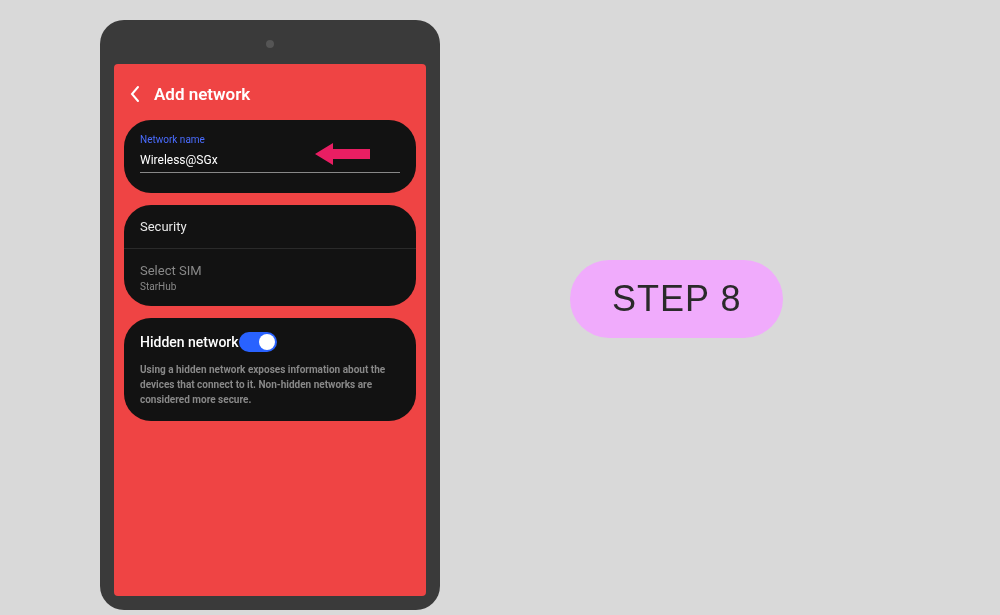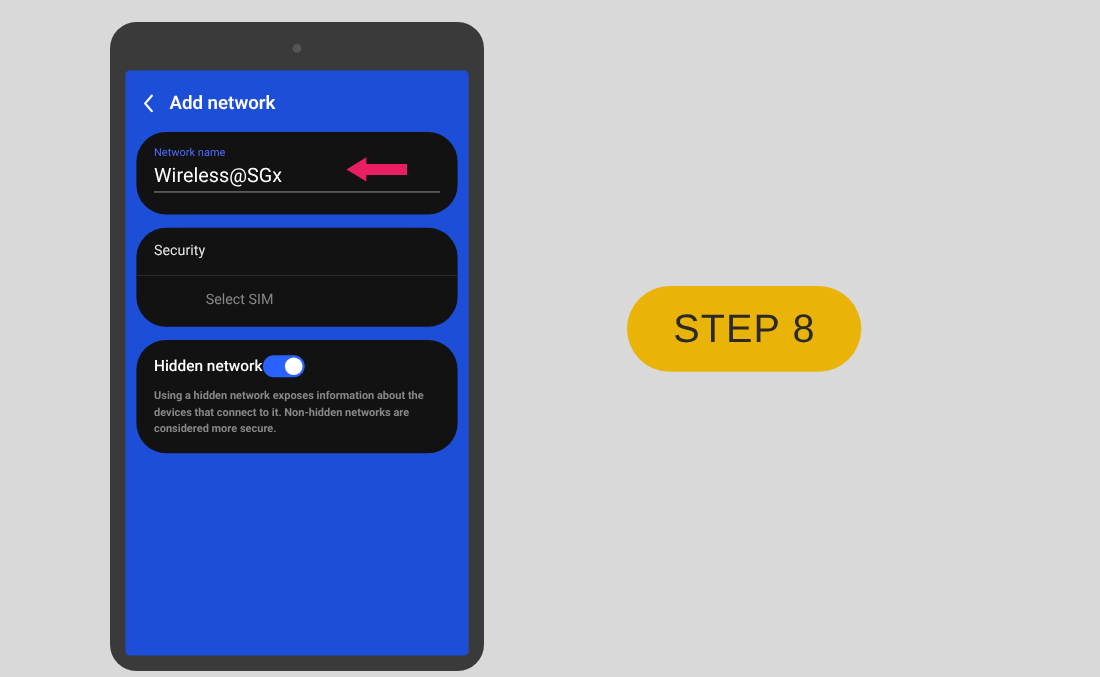"Add network" .tablet-screen { background: #1d4ed8 -> #ef4444 }
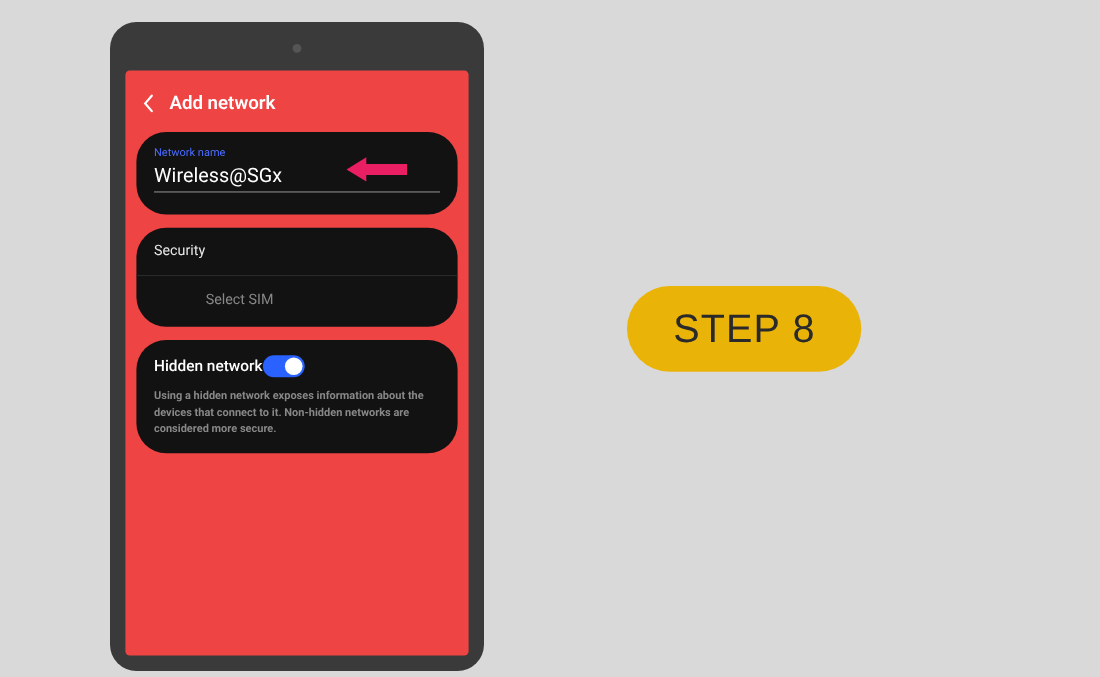"Wireless@SGx" .input-value { font-size: 18px -> 12px }
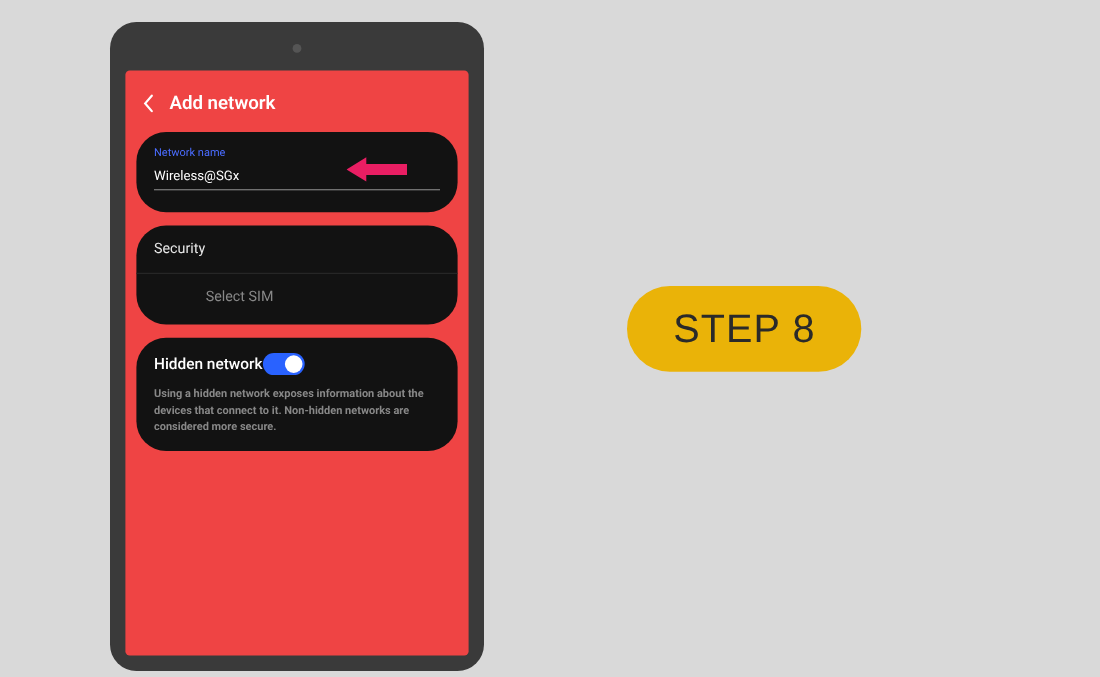"Select SIM" .disabled-title { margin-left: 47px -> none }
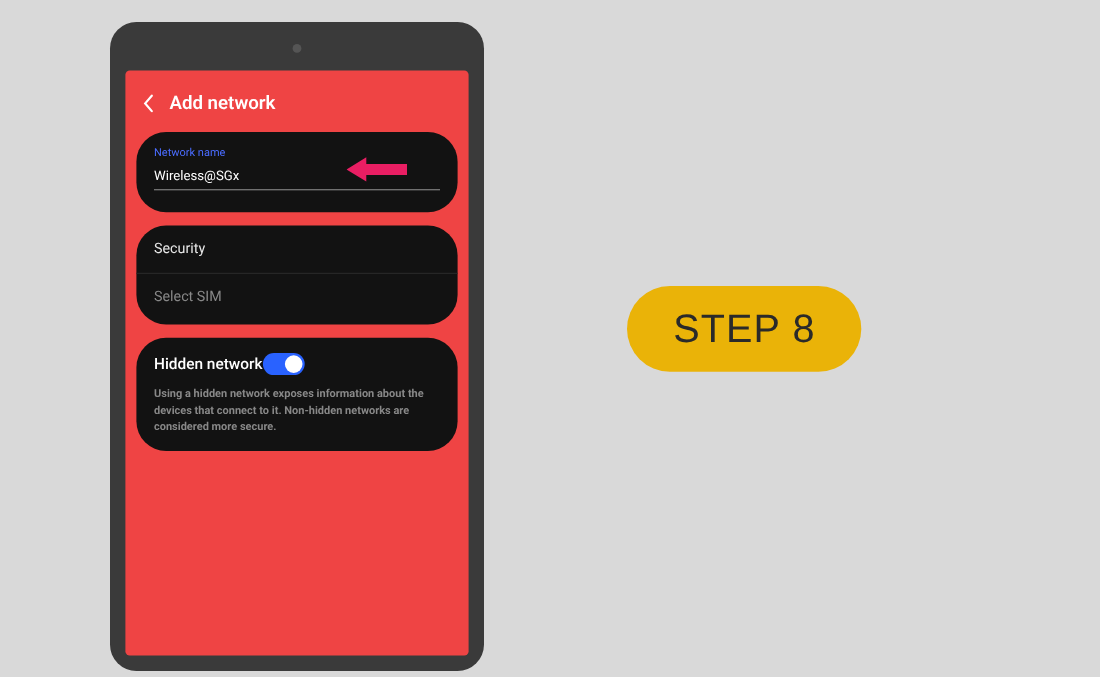"StarHub" div.section-value-gray { html: none -> <div>StarHub</div> }
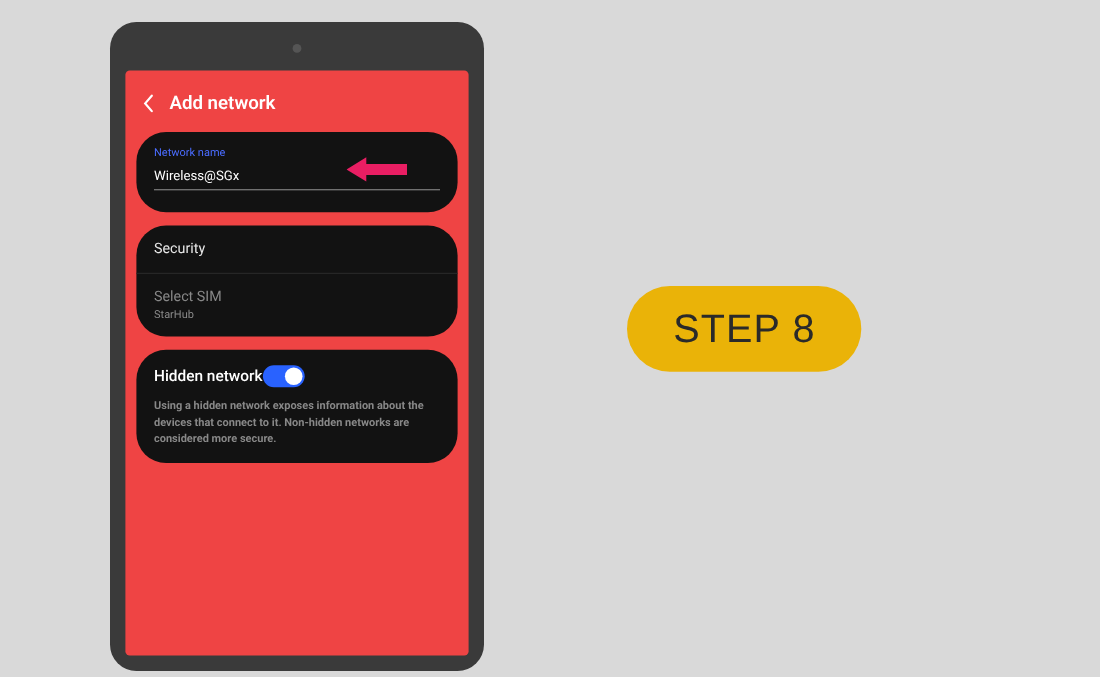"STEP 8" .step-badge { background: #eab308 -> #f0abfc }
